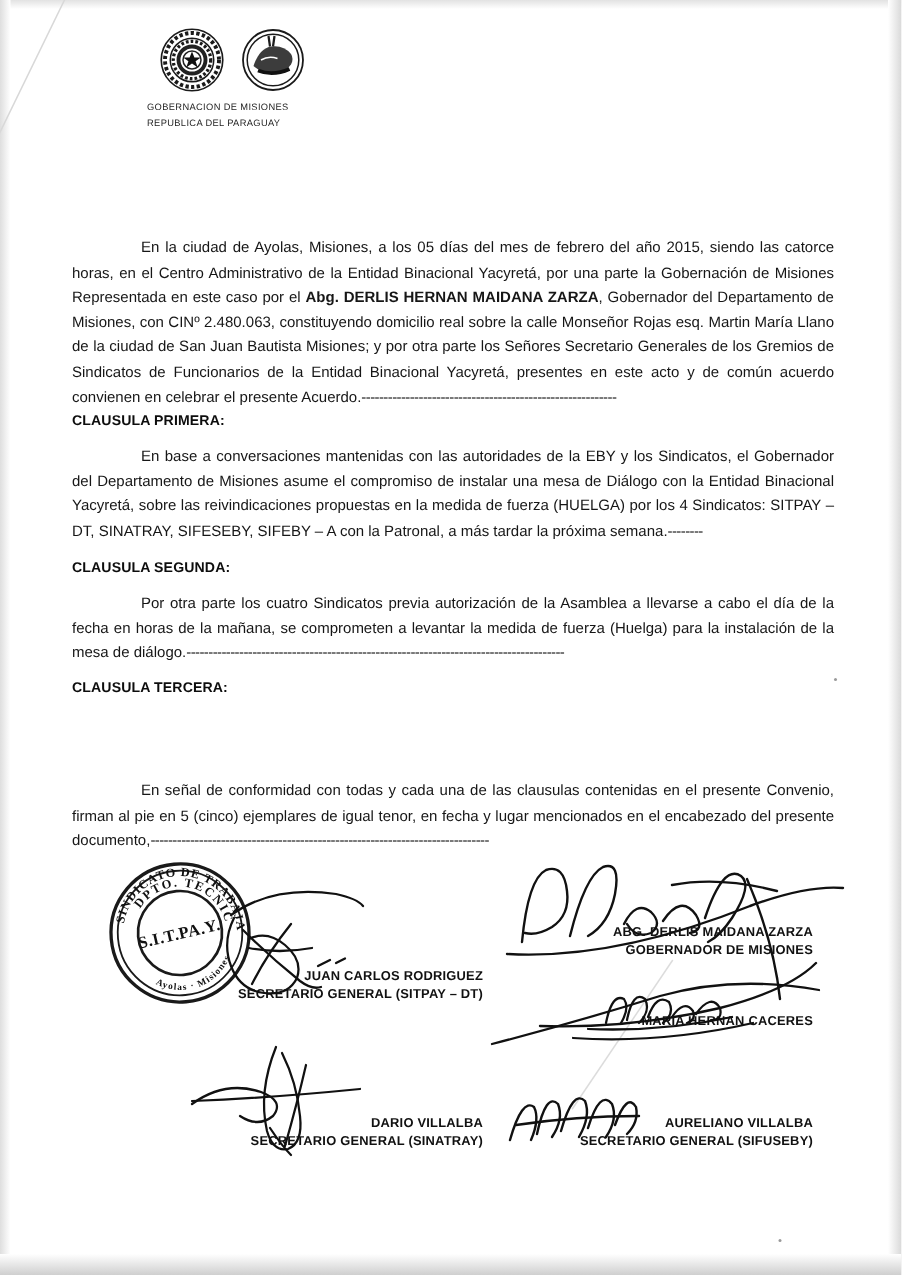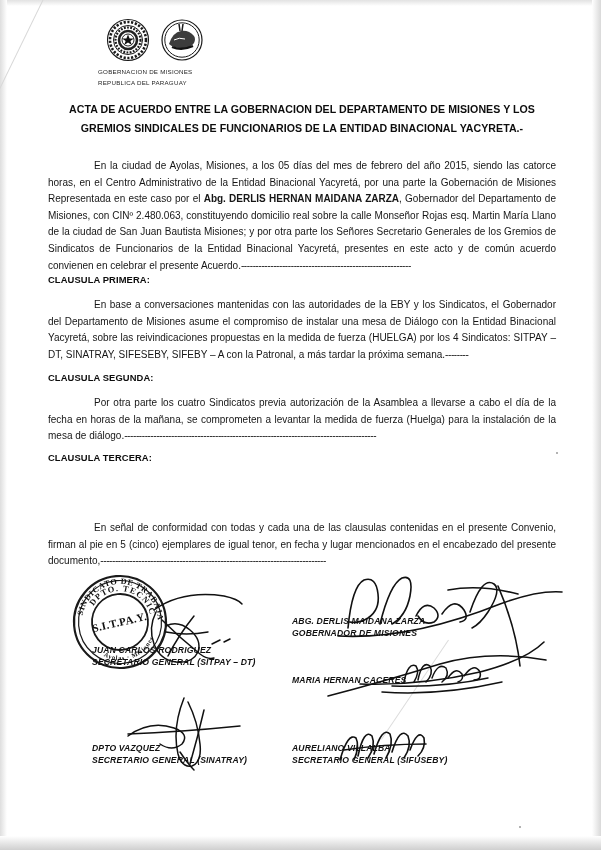"ACTA DE ACUERDO ENTRE LA" div.doc-title { html: <div> <div>ACTA DE ACUERDO ENTRE LA GOBERNACION DEL DEPARTAMENTO DE MISIONES Y LOS</div> <div>GREMIOS SINDICALES DE FUNCIONARIOS DE LA ENTIDAD BINACIONAL YACYRETA.-</div> </div> -> none }
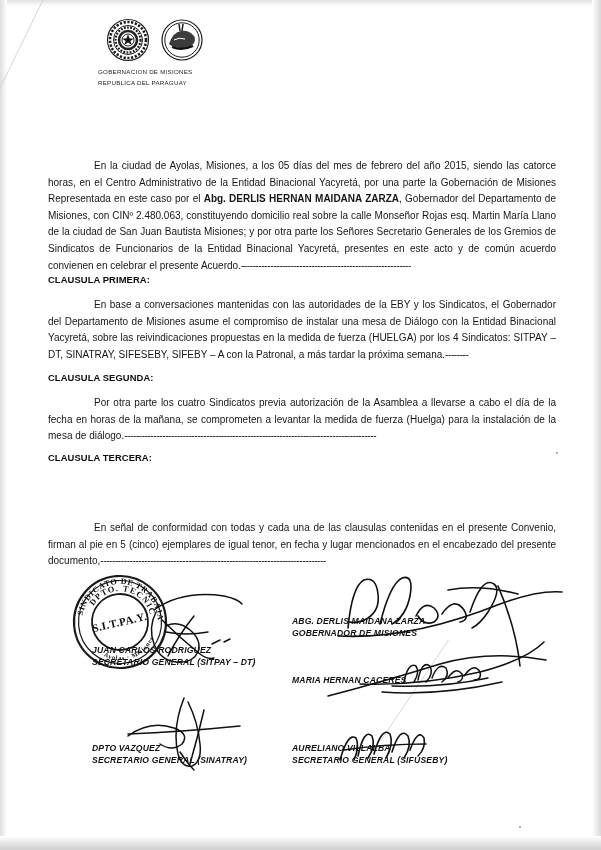"ABG. DERLIS MAIDANA ZARZA" .sig-block { font-style: italic -> none; text-align: left -> right }
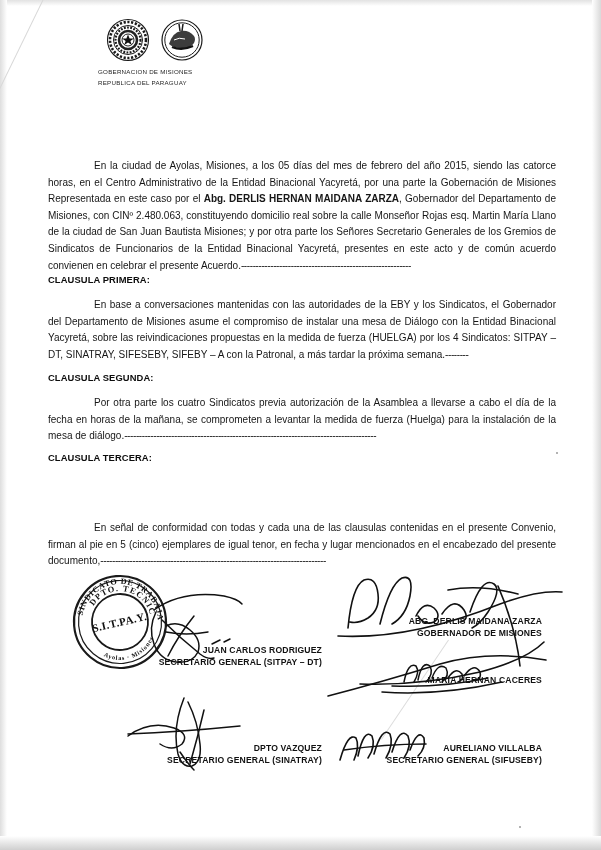"DPTO VAZQUEZ" div.sig-name { text: DPTO VAZQUEZ -> DARIO VILLALBA }
